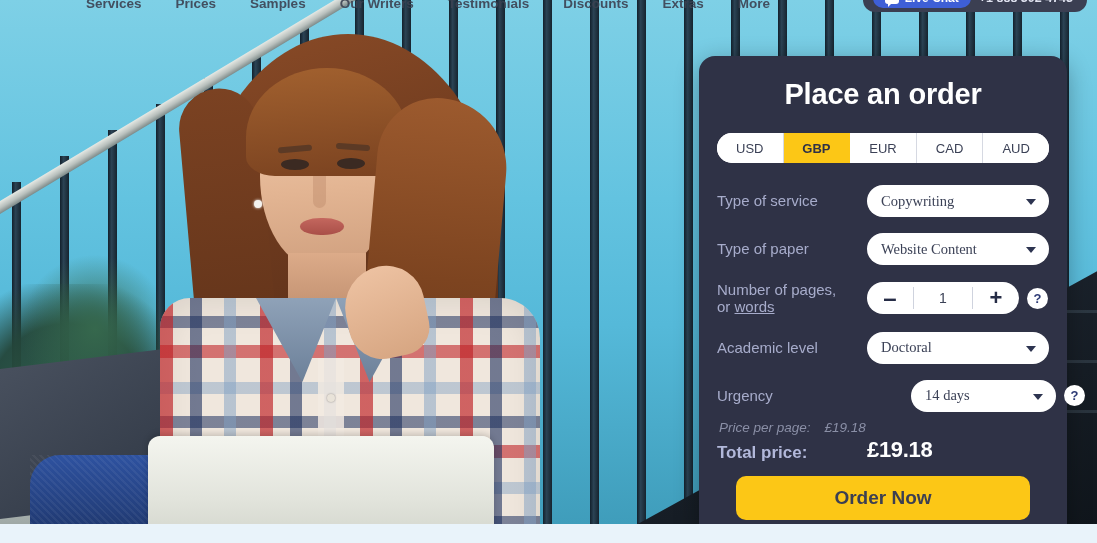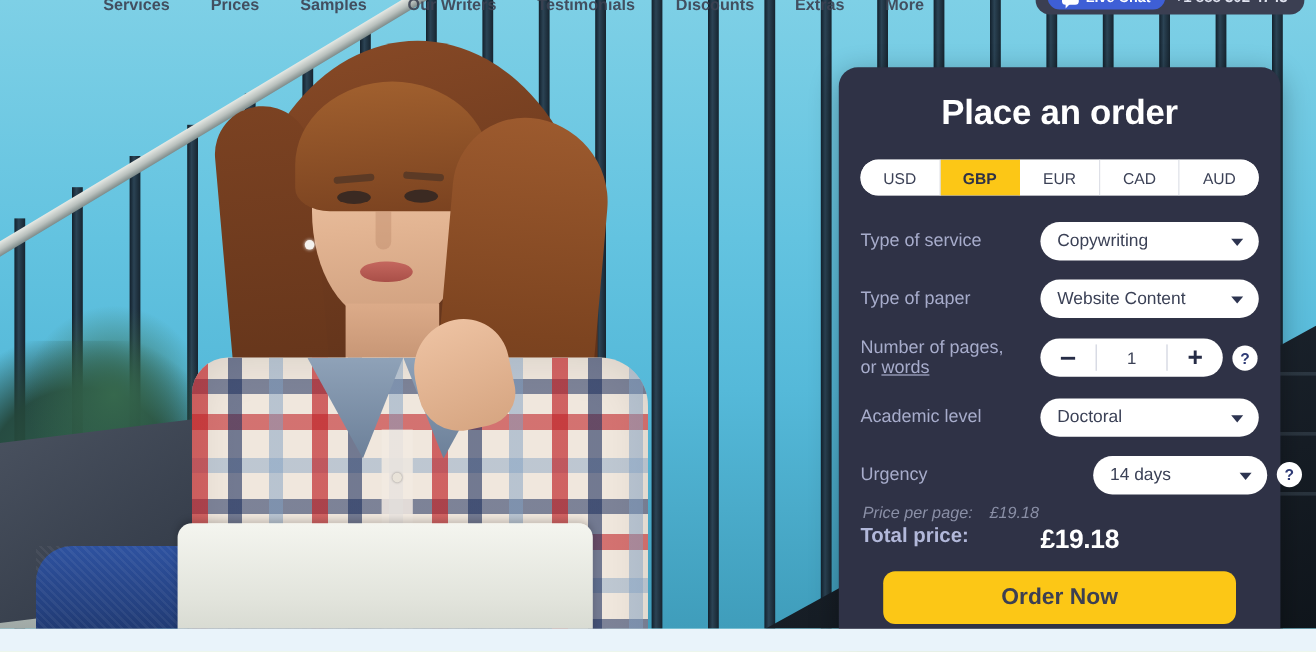"Services" #screen { background: #fef9c3 -> #14b8a6 }
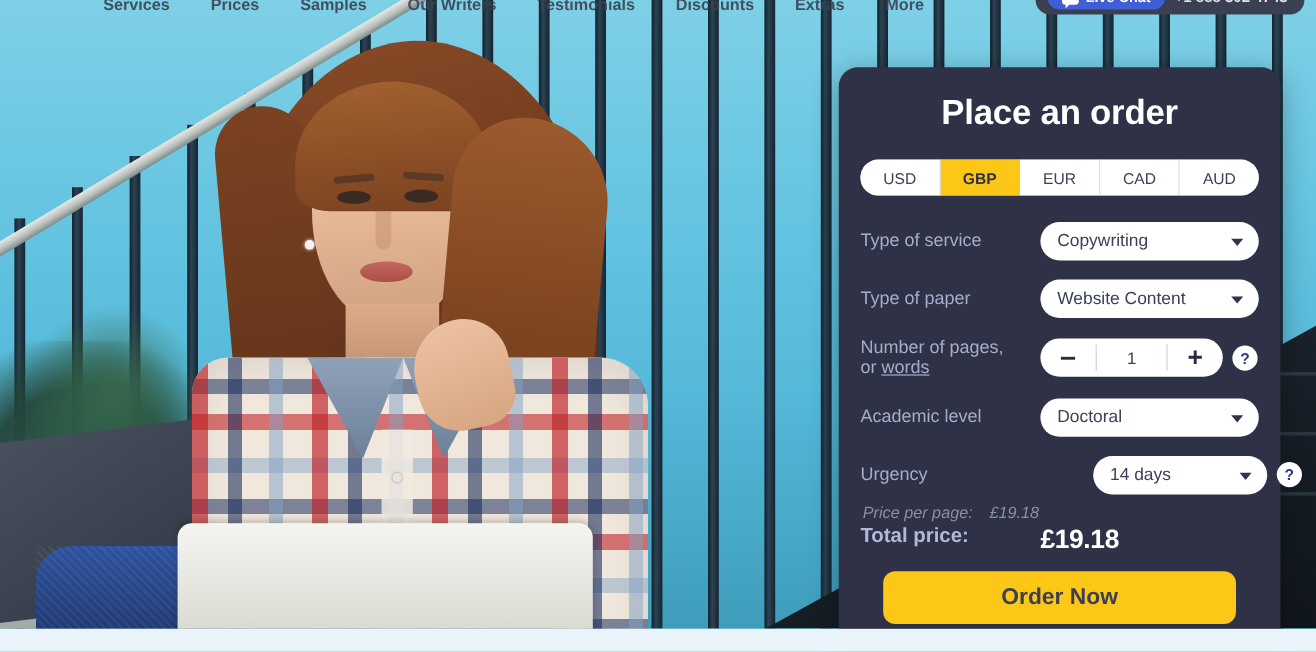"Copywriting" .select-box { font-family: none -> Liberation Serif, serif }
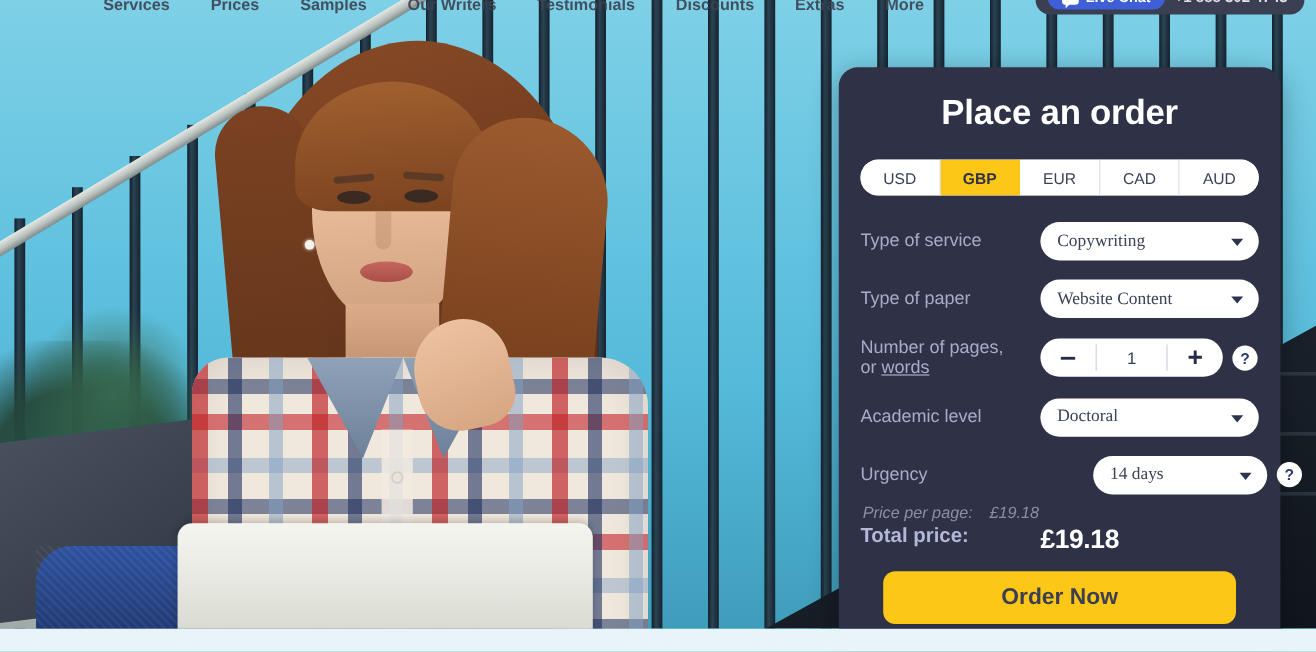"Total price:" .total-row { align-items: flex-start -> flex-end }
